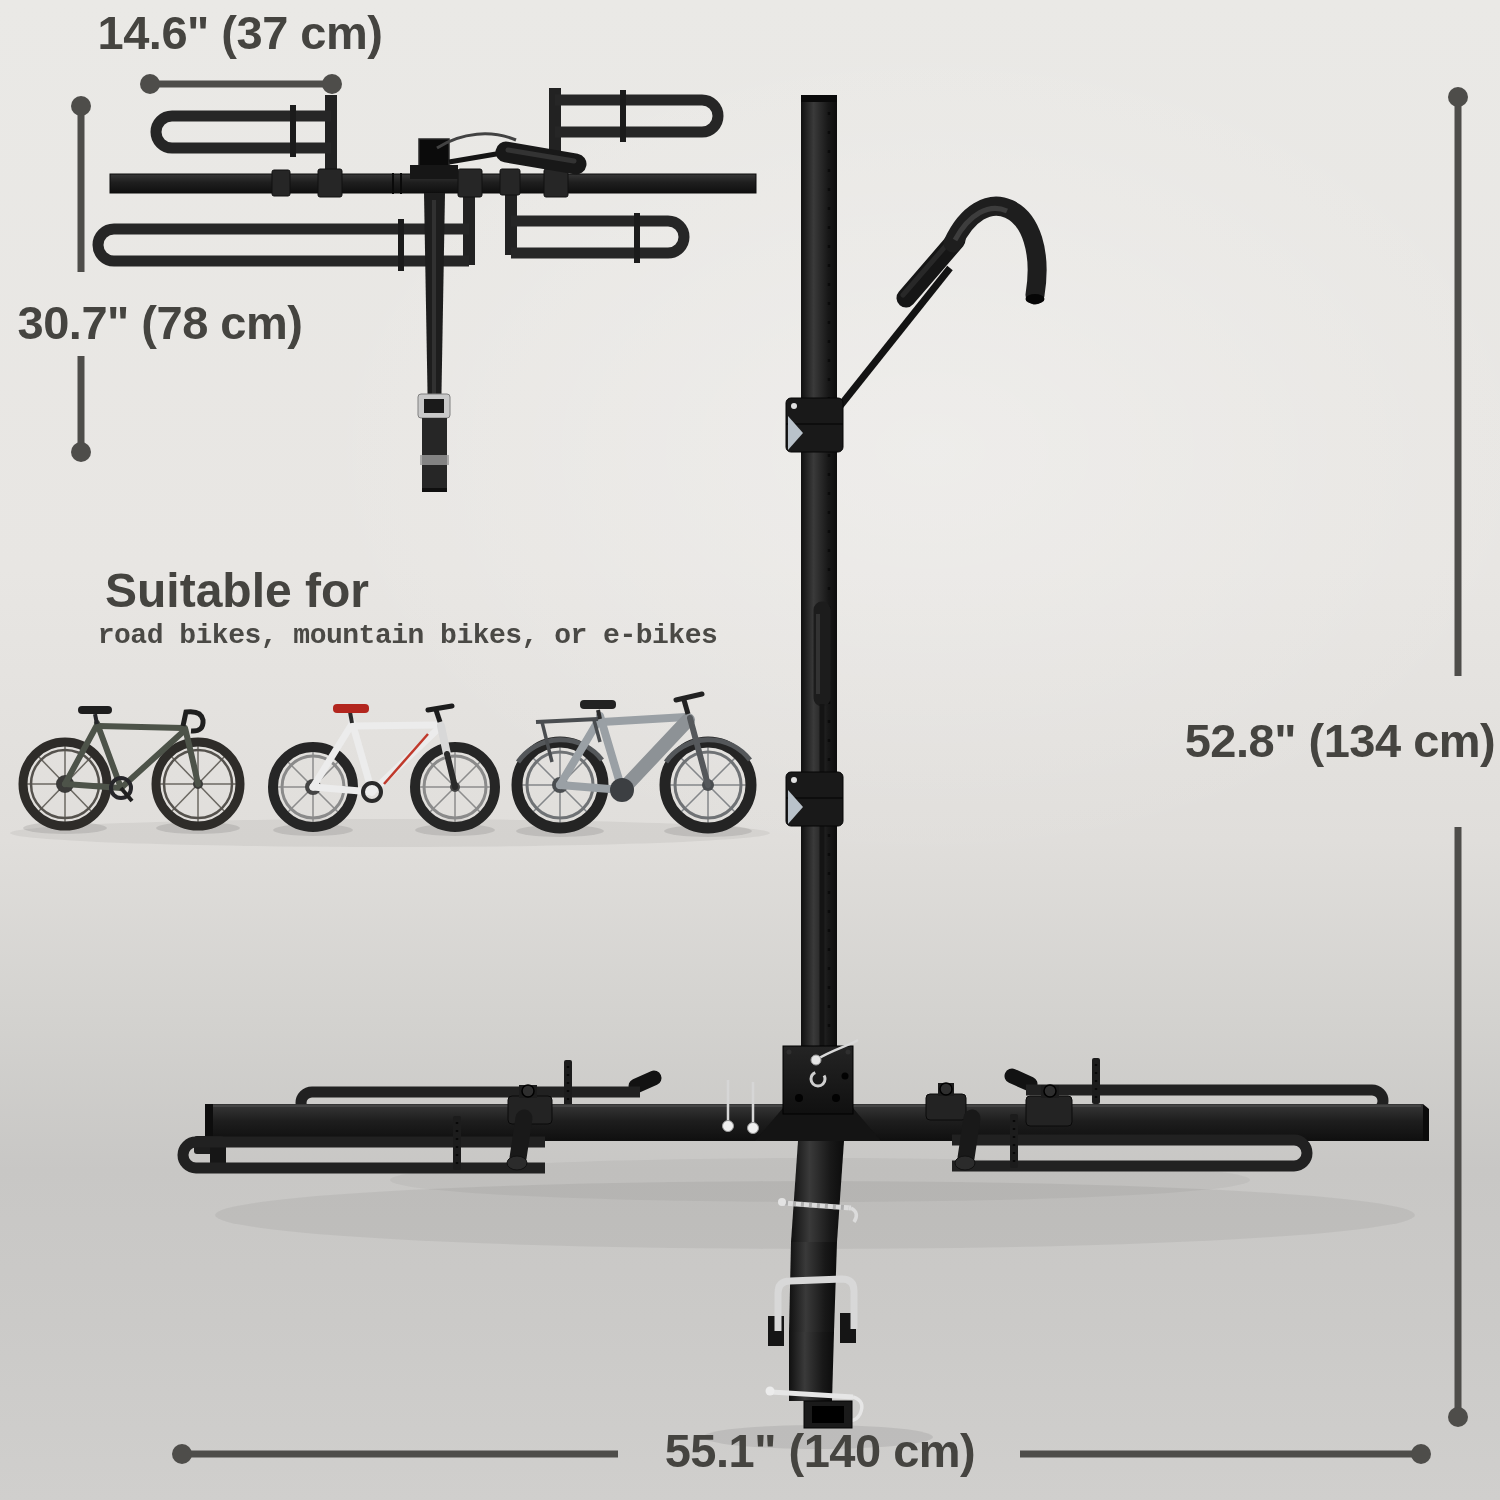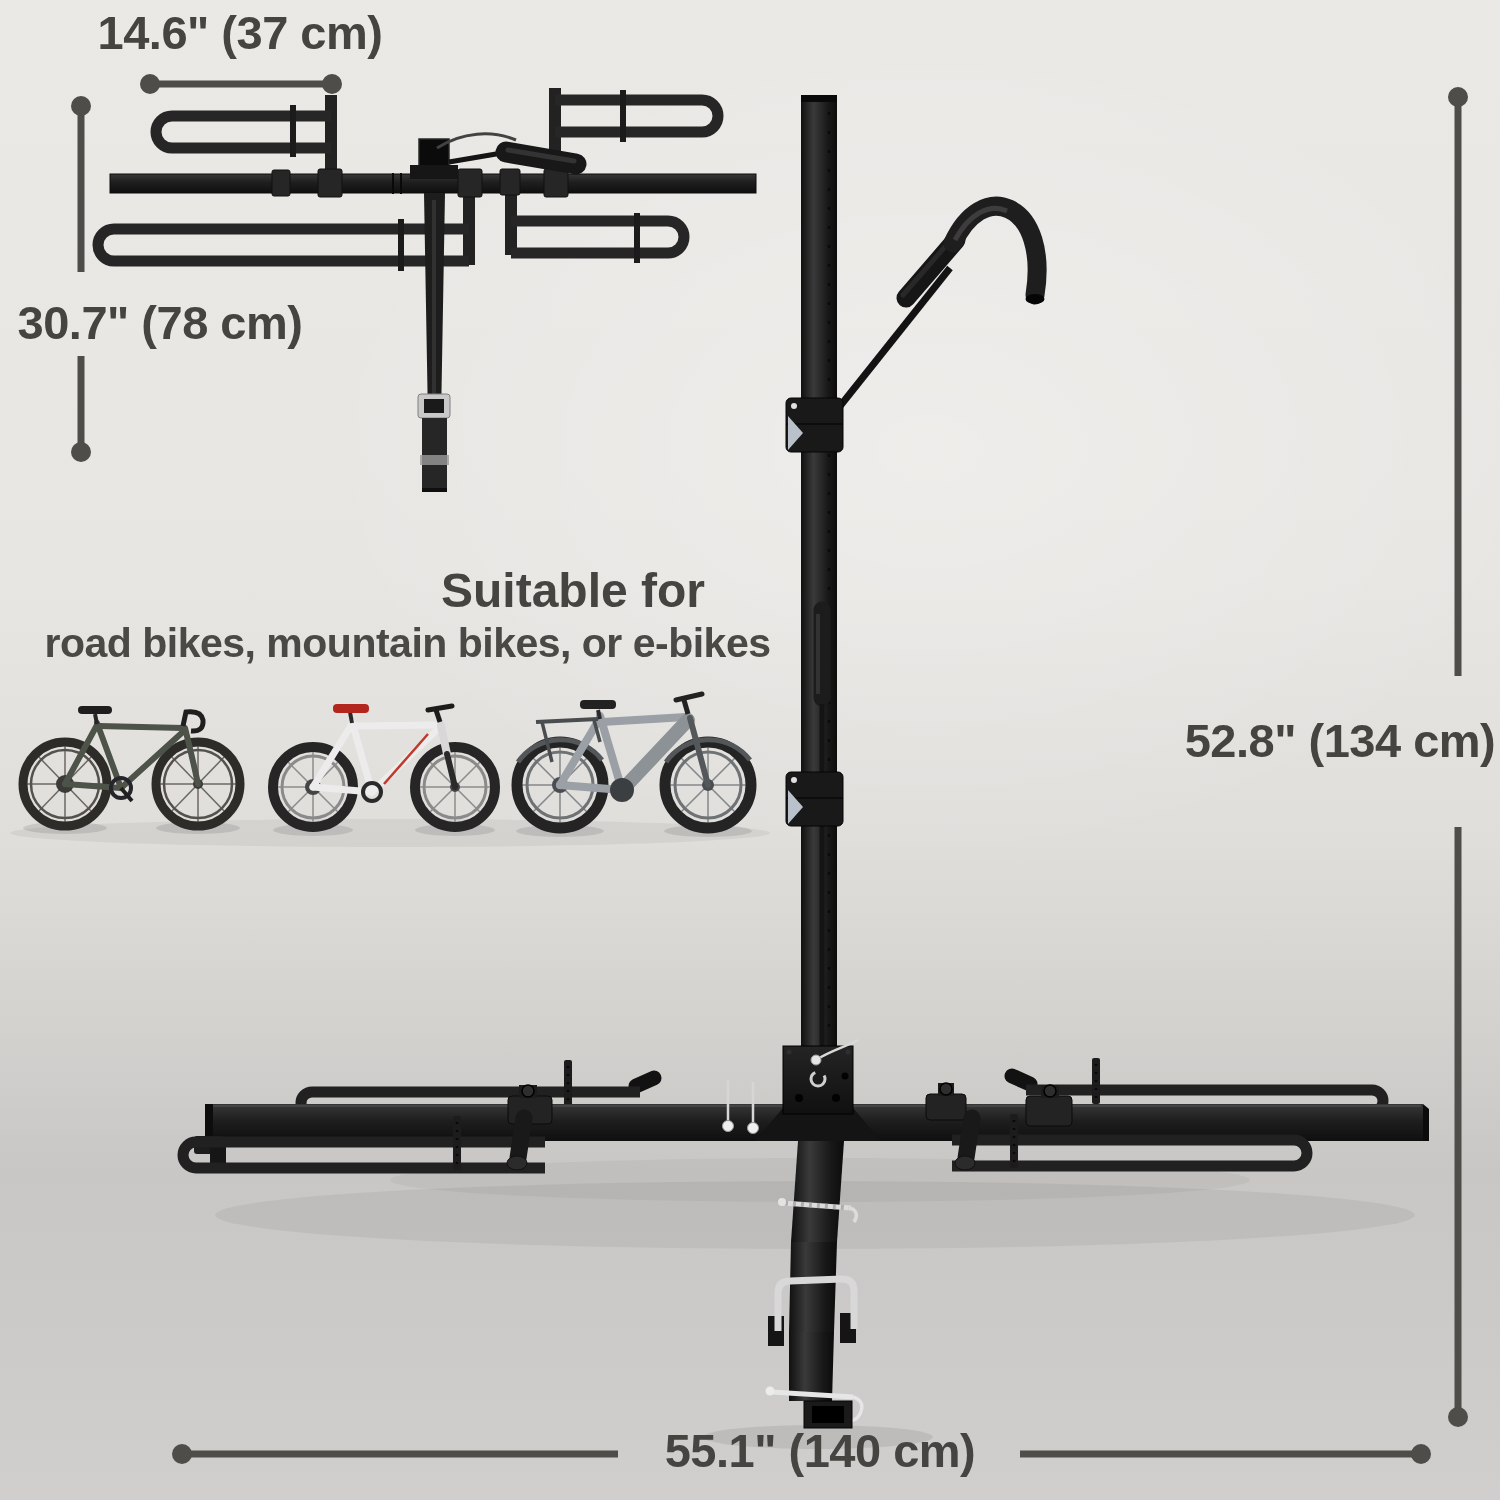"Suitable for" .suit-title { text-align: right -> left }
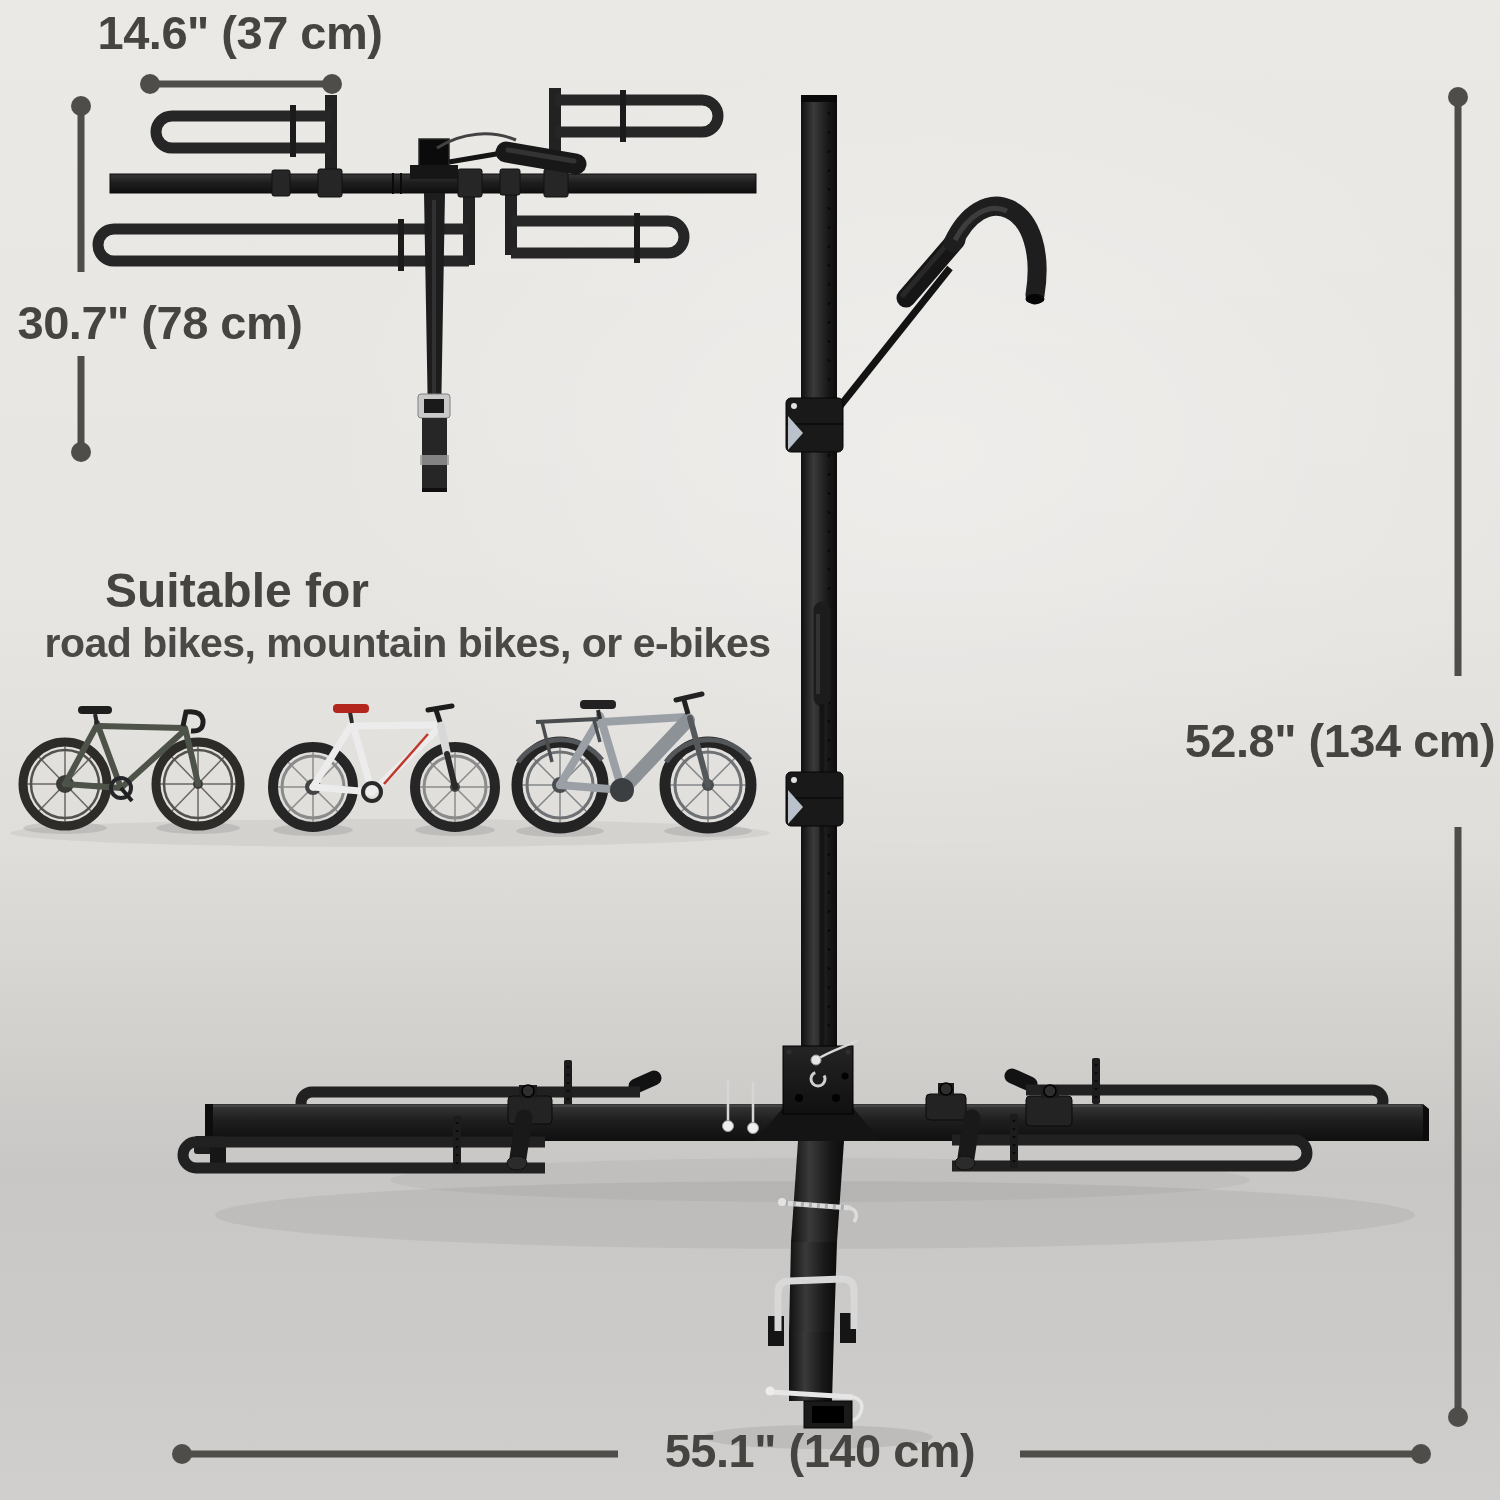"road bikes, mountain bikes, or" .suit-sub { font-family: none -> Liberation Mono, monospace; font-size: 41px -> 28px }
